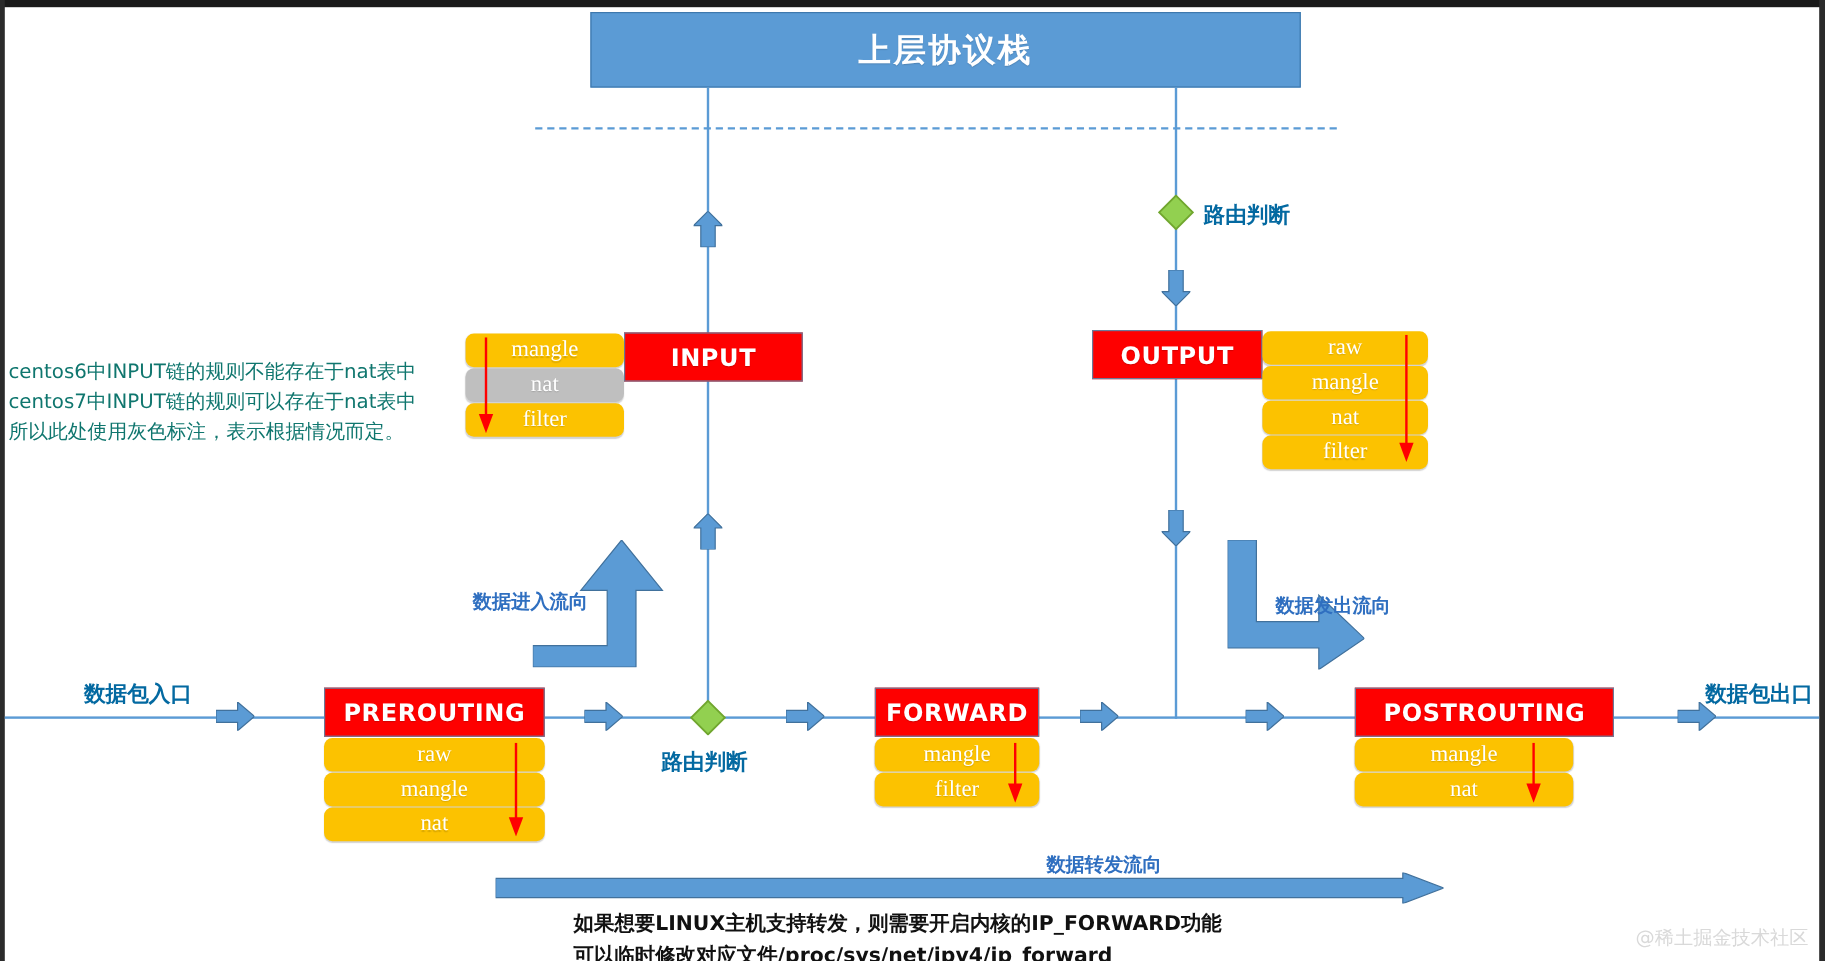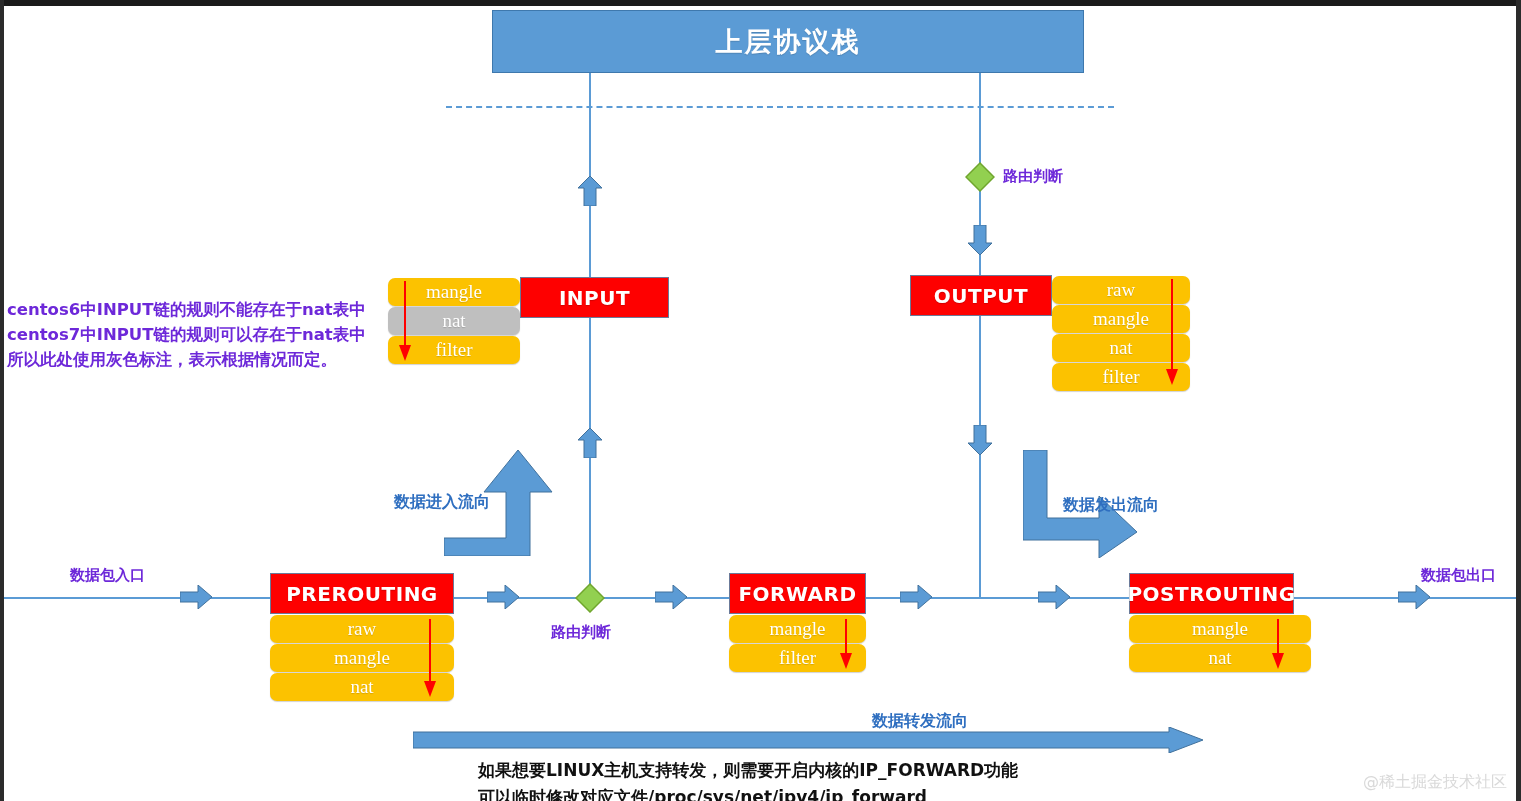"路由判断" .lbl-black { color: #6d28d9 -> #0369a1; font-size: 15px -> 18px }
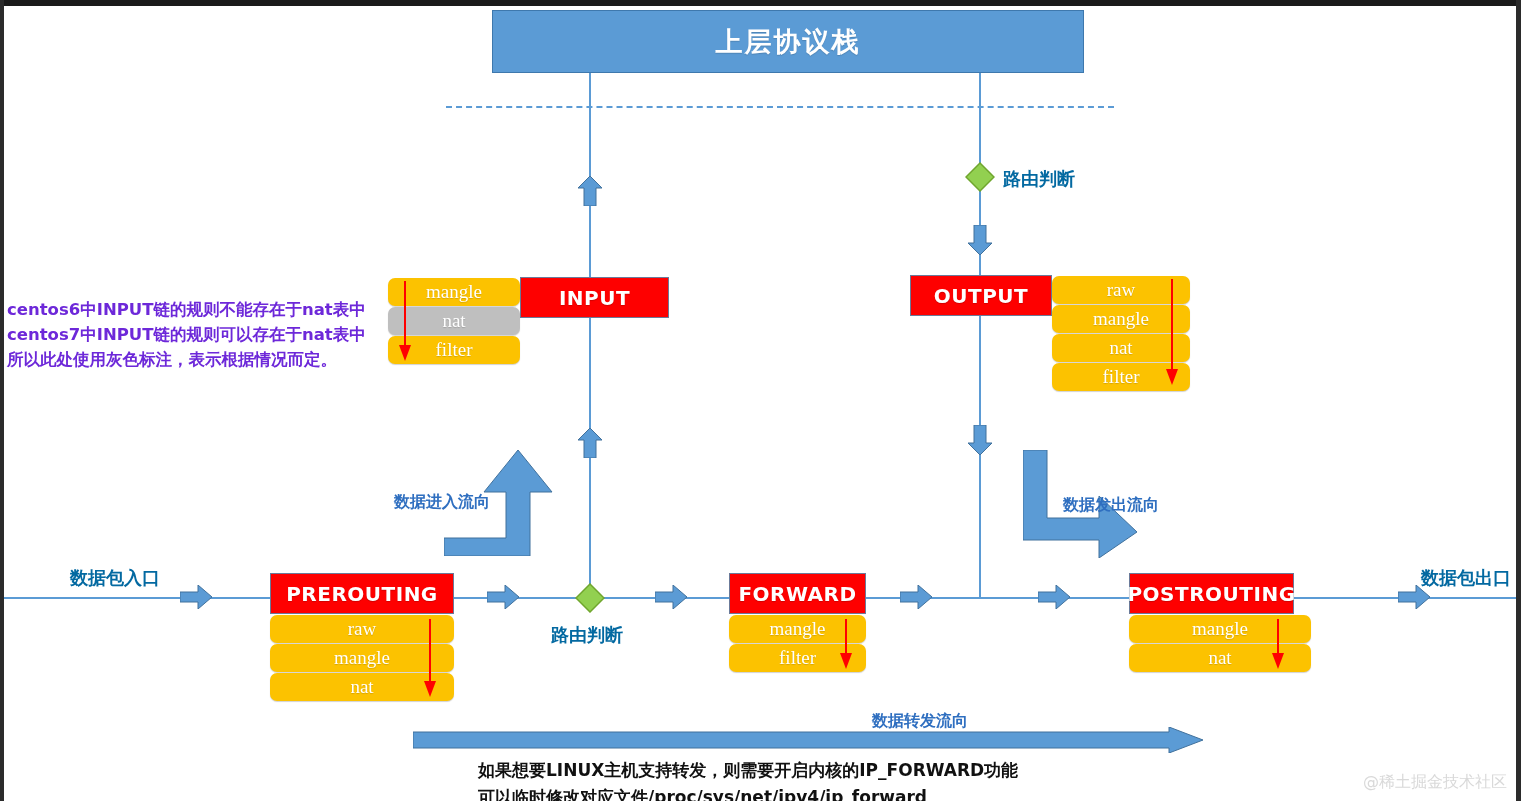"centos6中INPUT链的规则不能存在于nat表中" .note { color: #6d28d9 -> #0f766e; font-weight: bold -> normal }
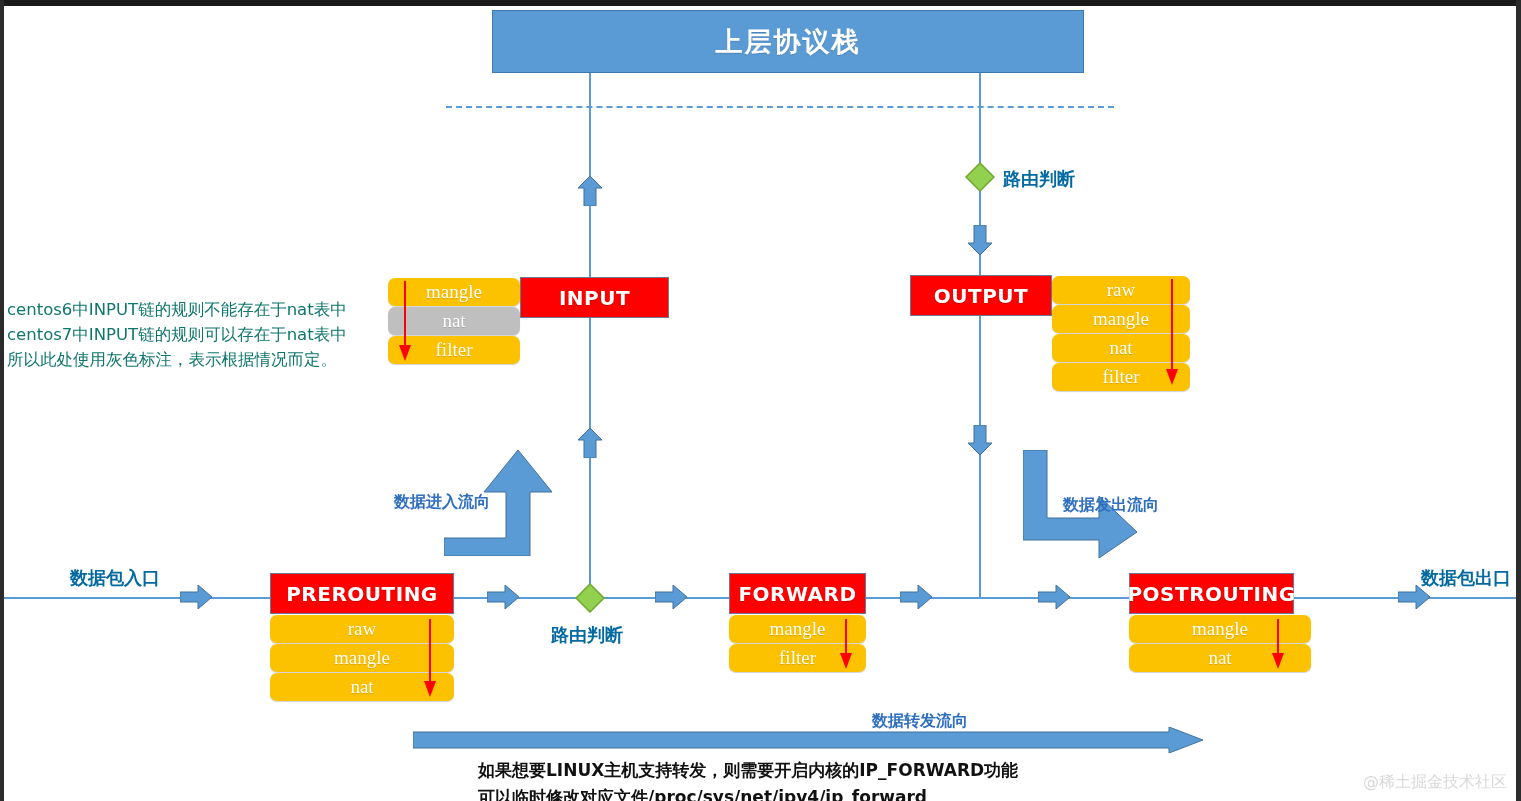"POSTROUTING" div.chainhead { width: 165px -> 216px }
